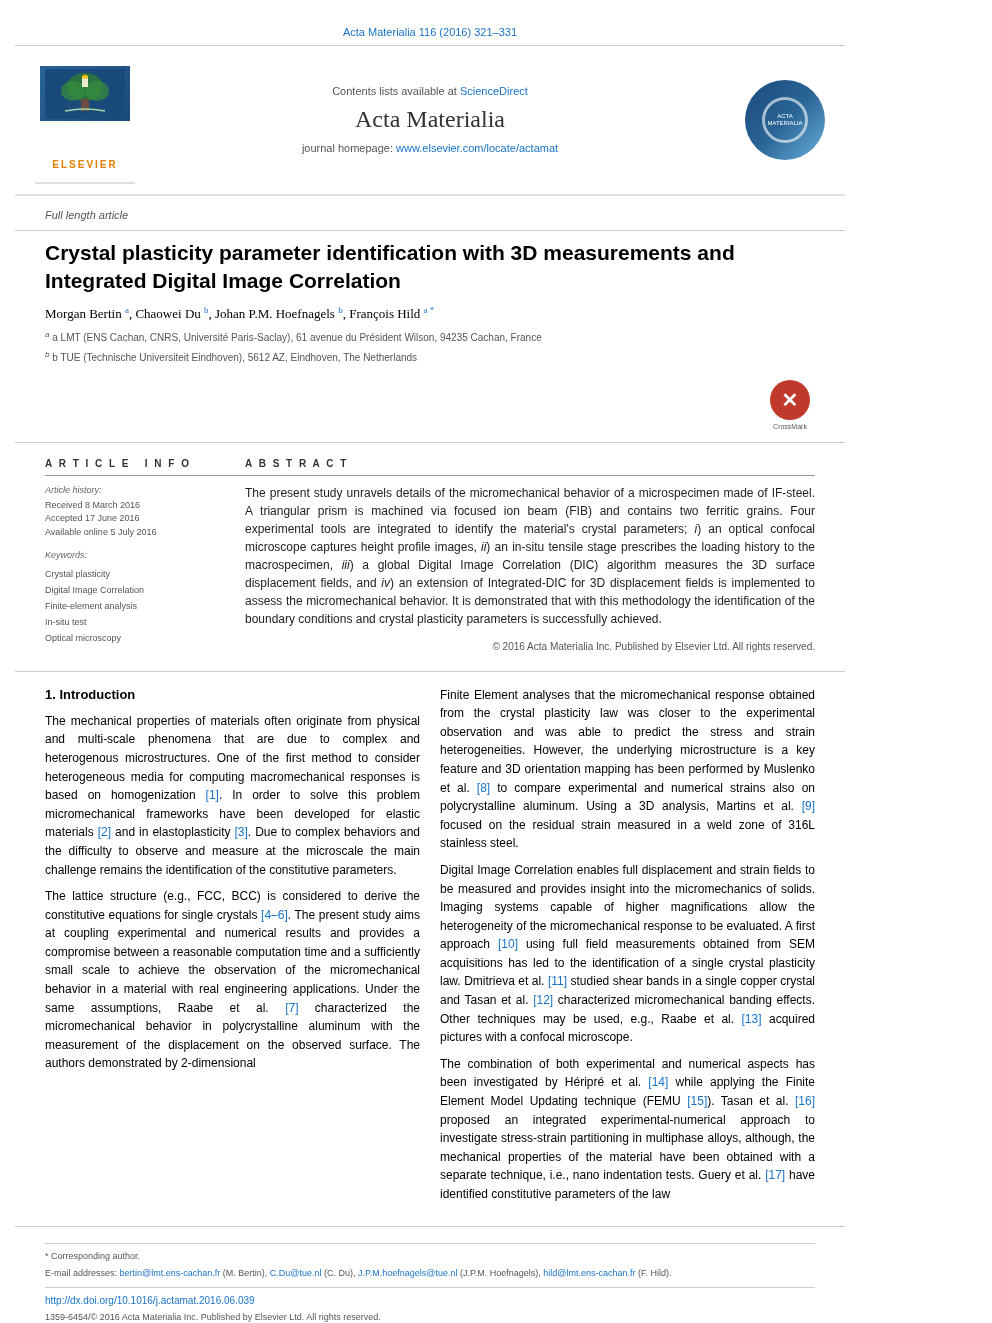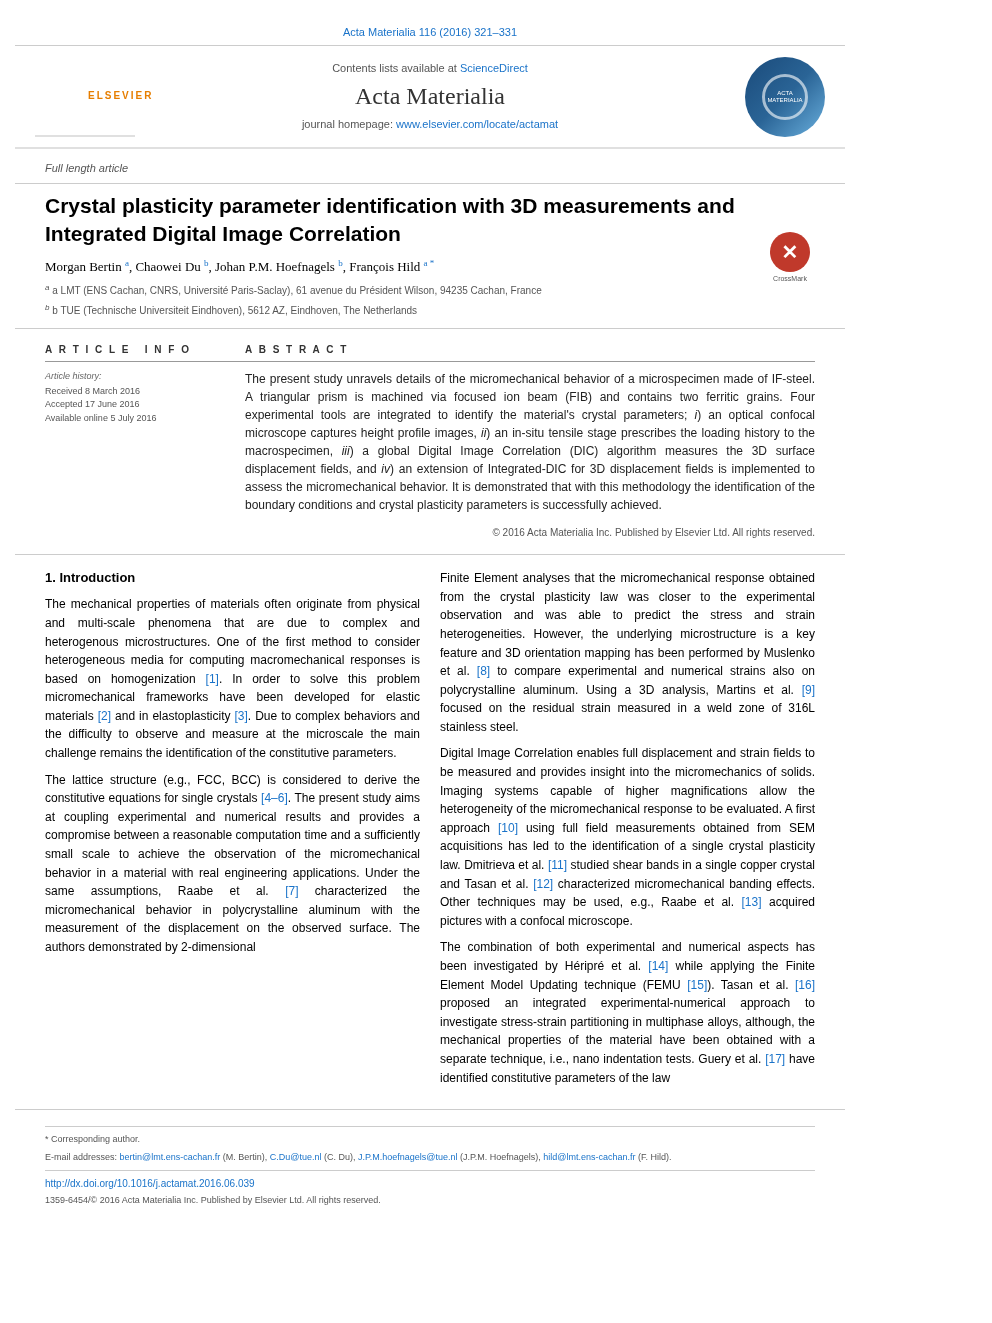"ELSEVIER" .journal-header .elsevier-logo { flex-direction: row -> column }
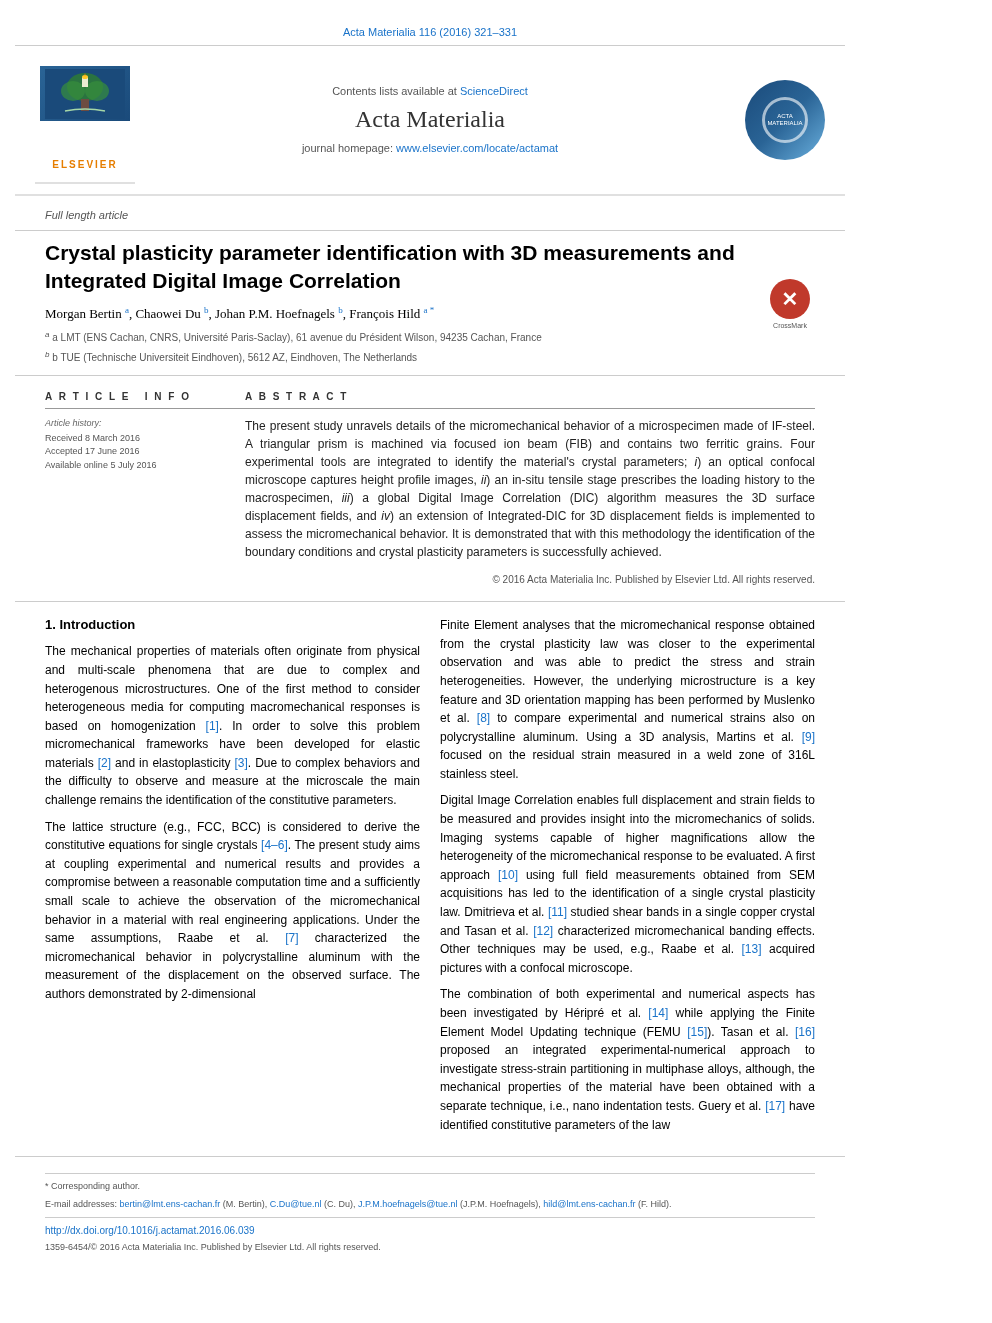"Crystal plasticity parameter" .article-title-section { align-items: center -> flex-end; flex-direction: none -> column }
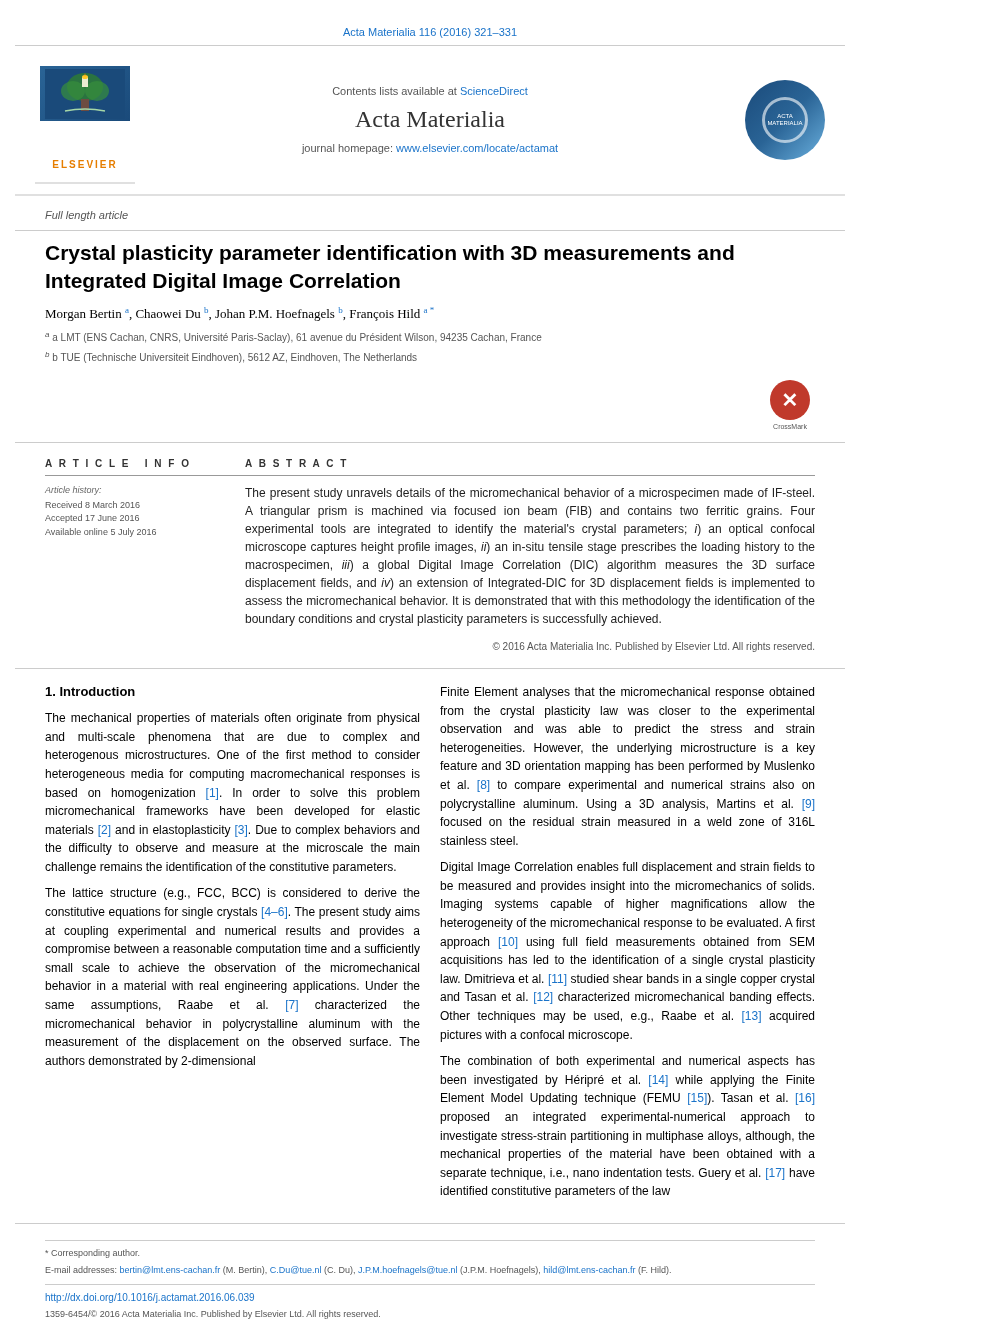"Keywords:" div.article-info-group { html: none -> <div> <div>Keywords:</div> <div>Crystal plasticity</div> <div>Digital Image Correlation</div> <div>Finite-element analysis</div> <div>In-situ test</div> <div>Optical microscopy</div> </div> }
